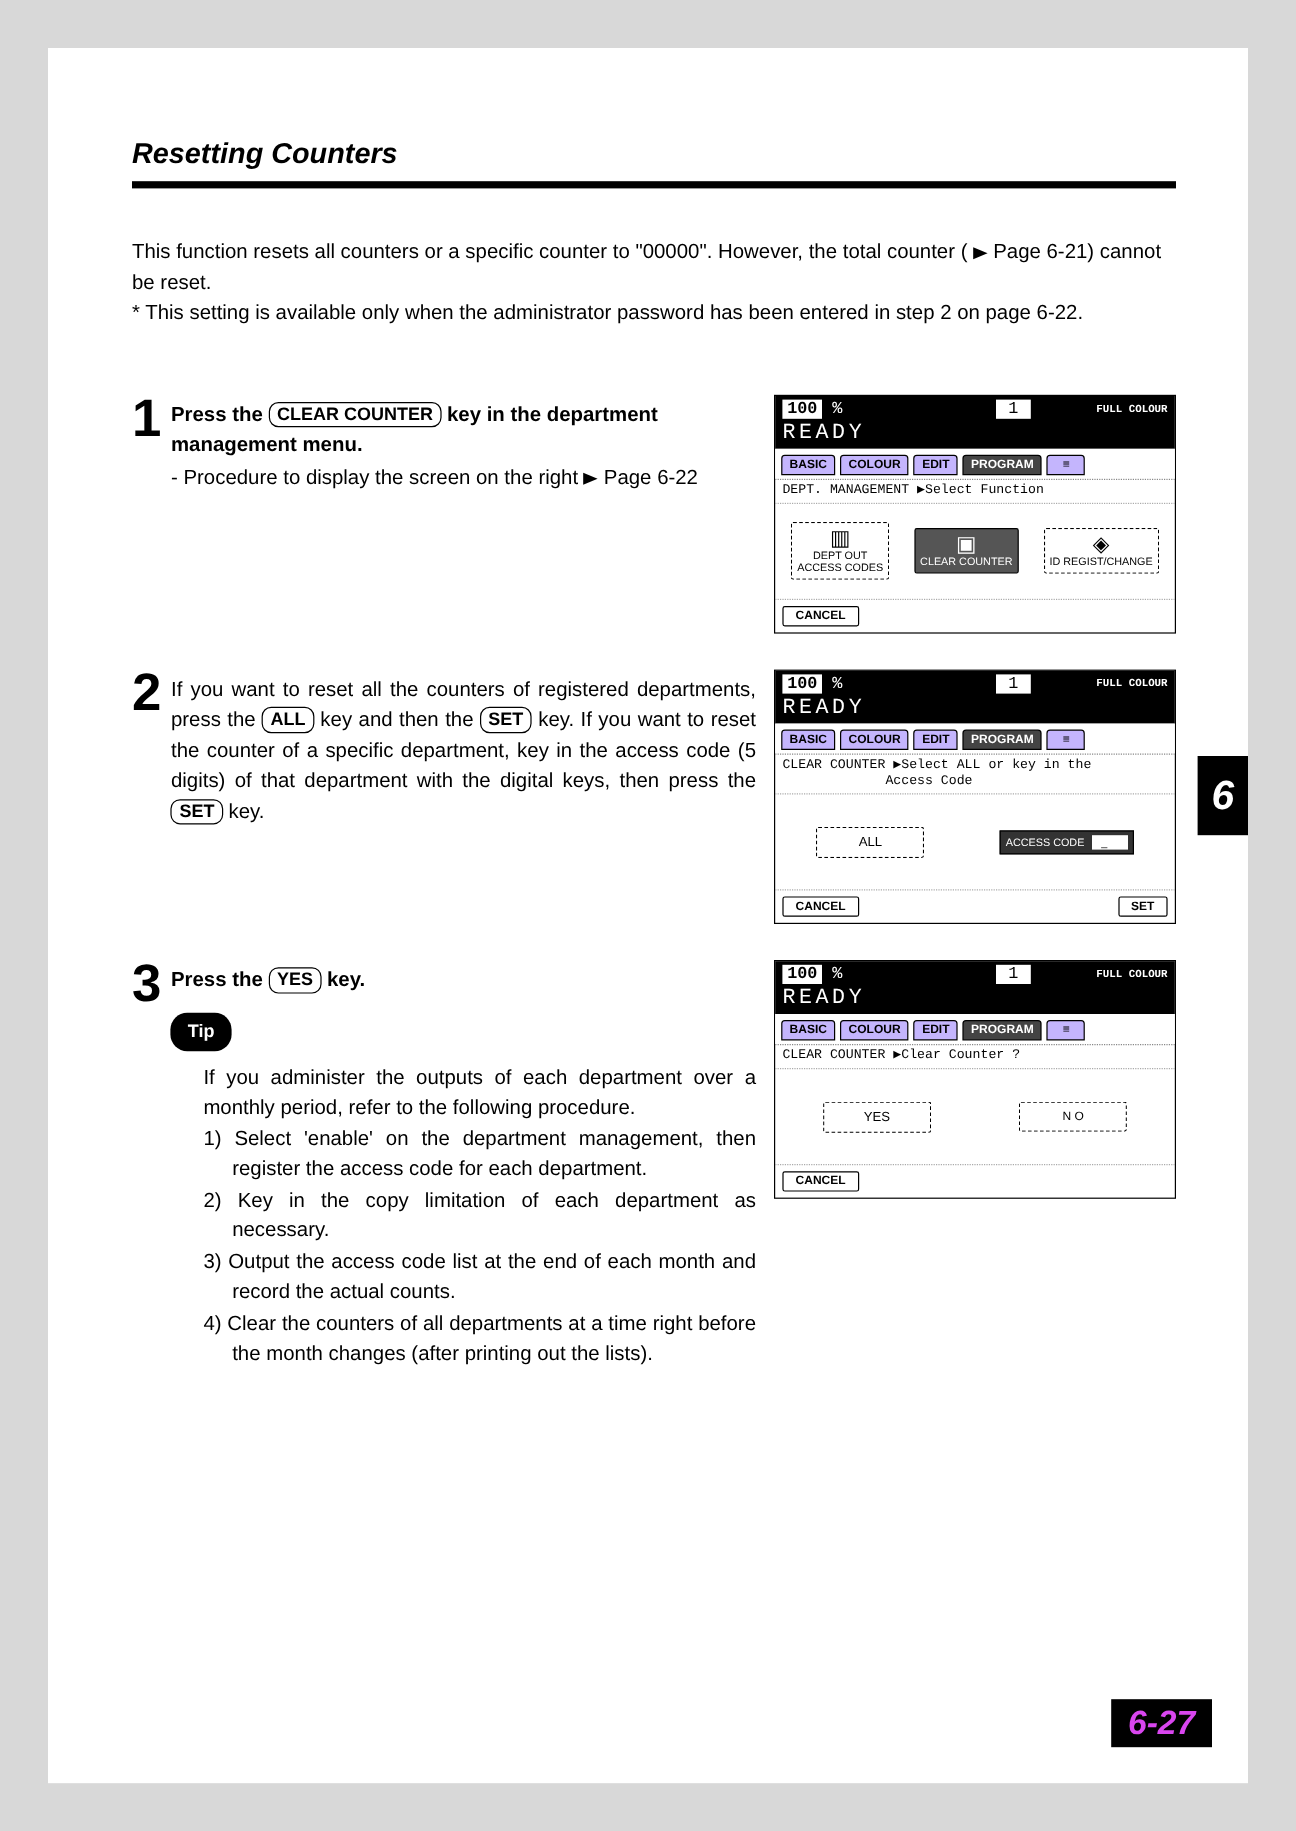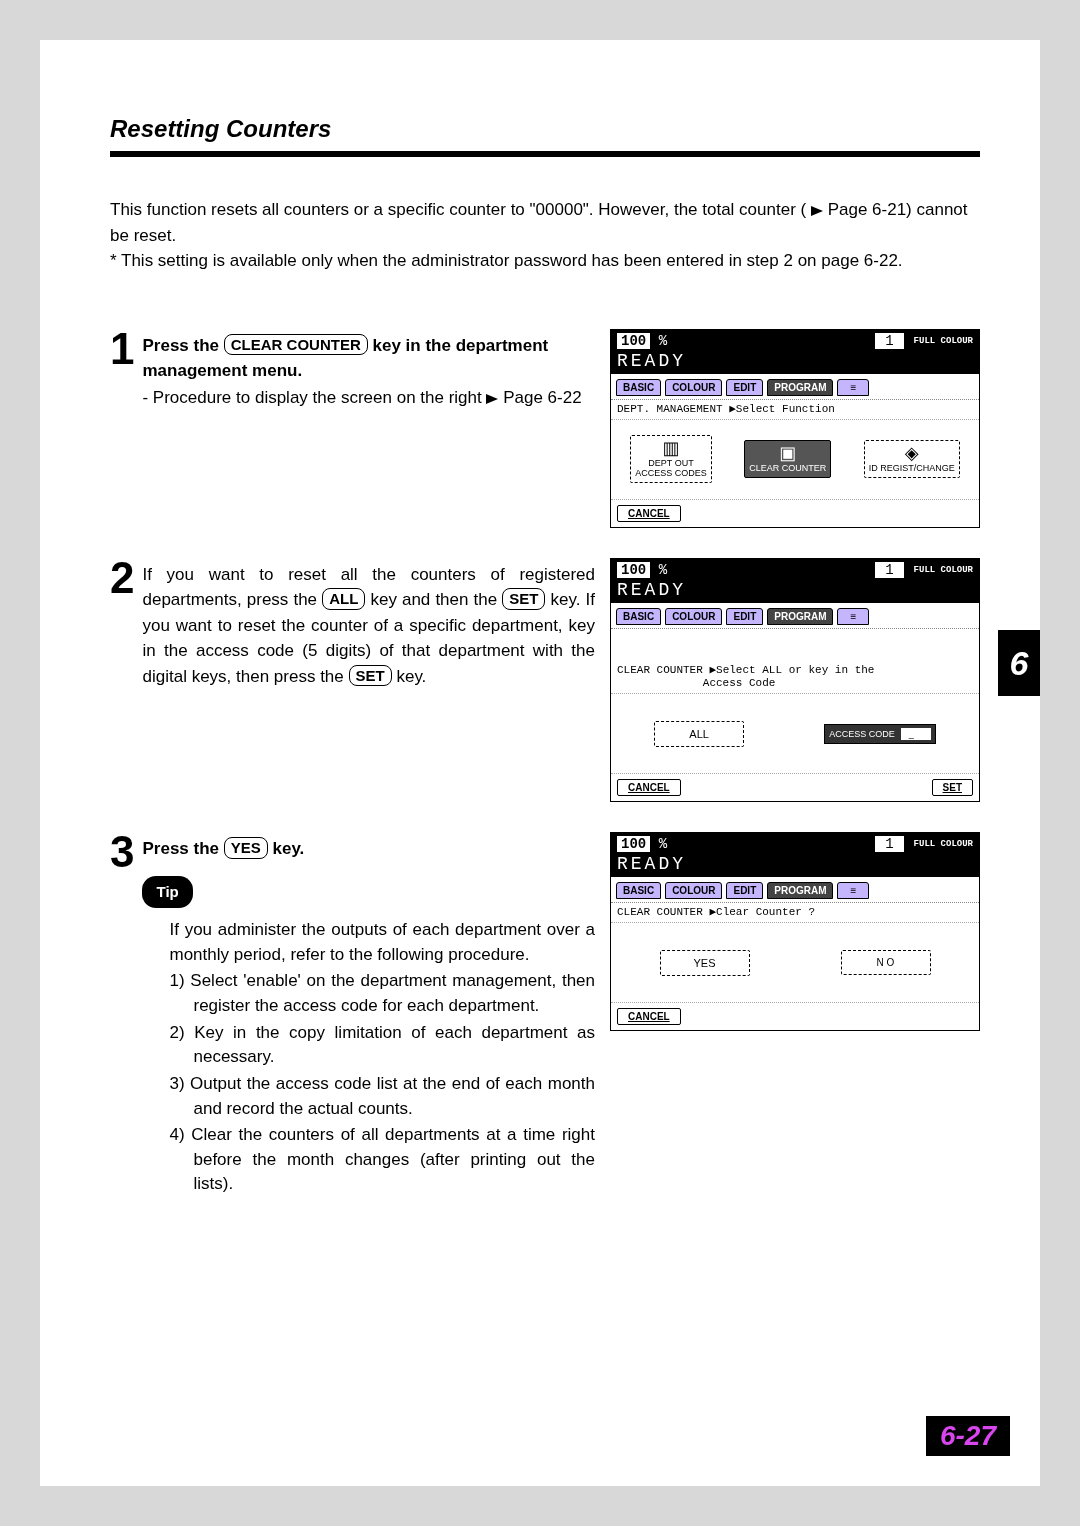"100 %" .screen { width: 370px -> 335px }
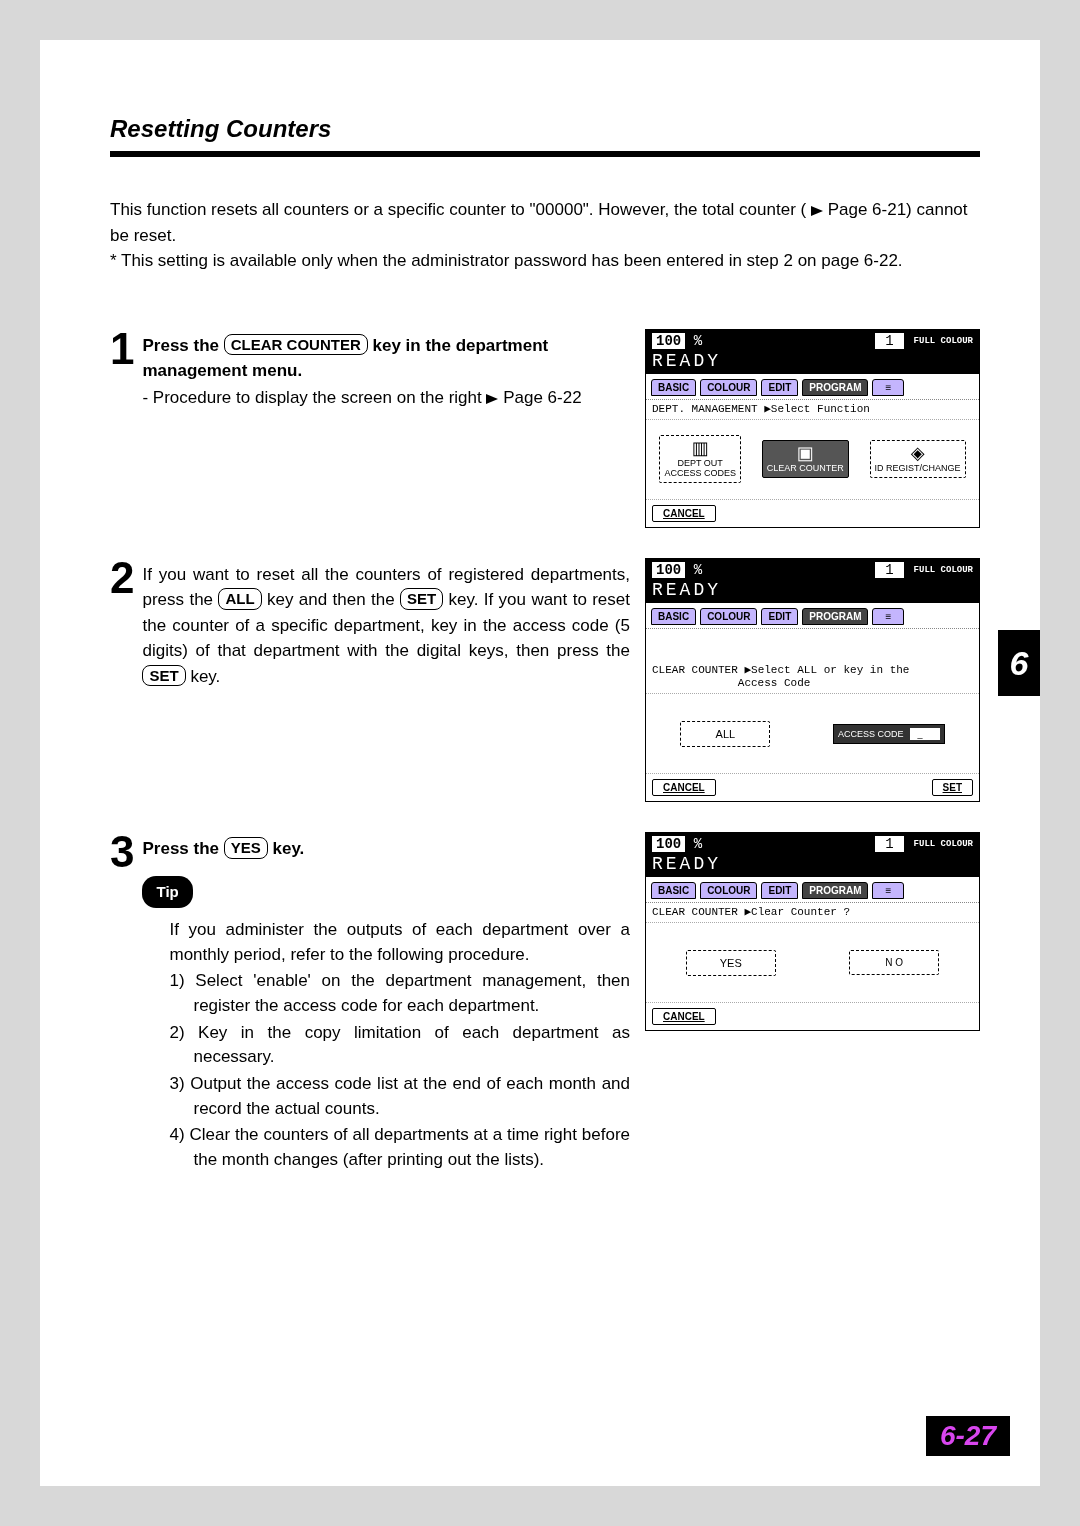"FULL COLOUR" .fc-label { margin-left: none -> 45px }
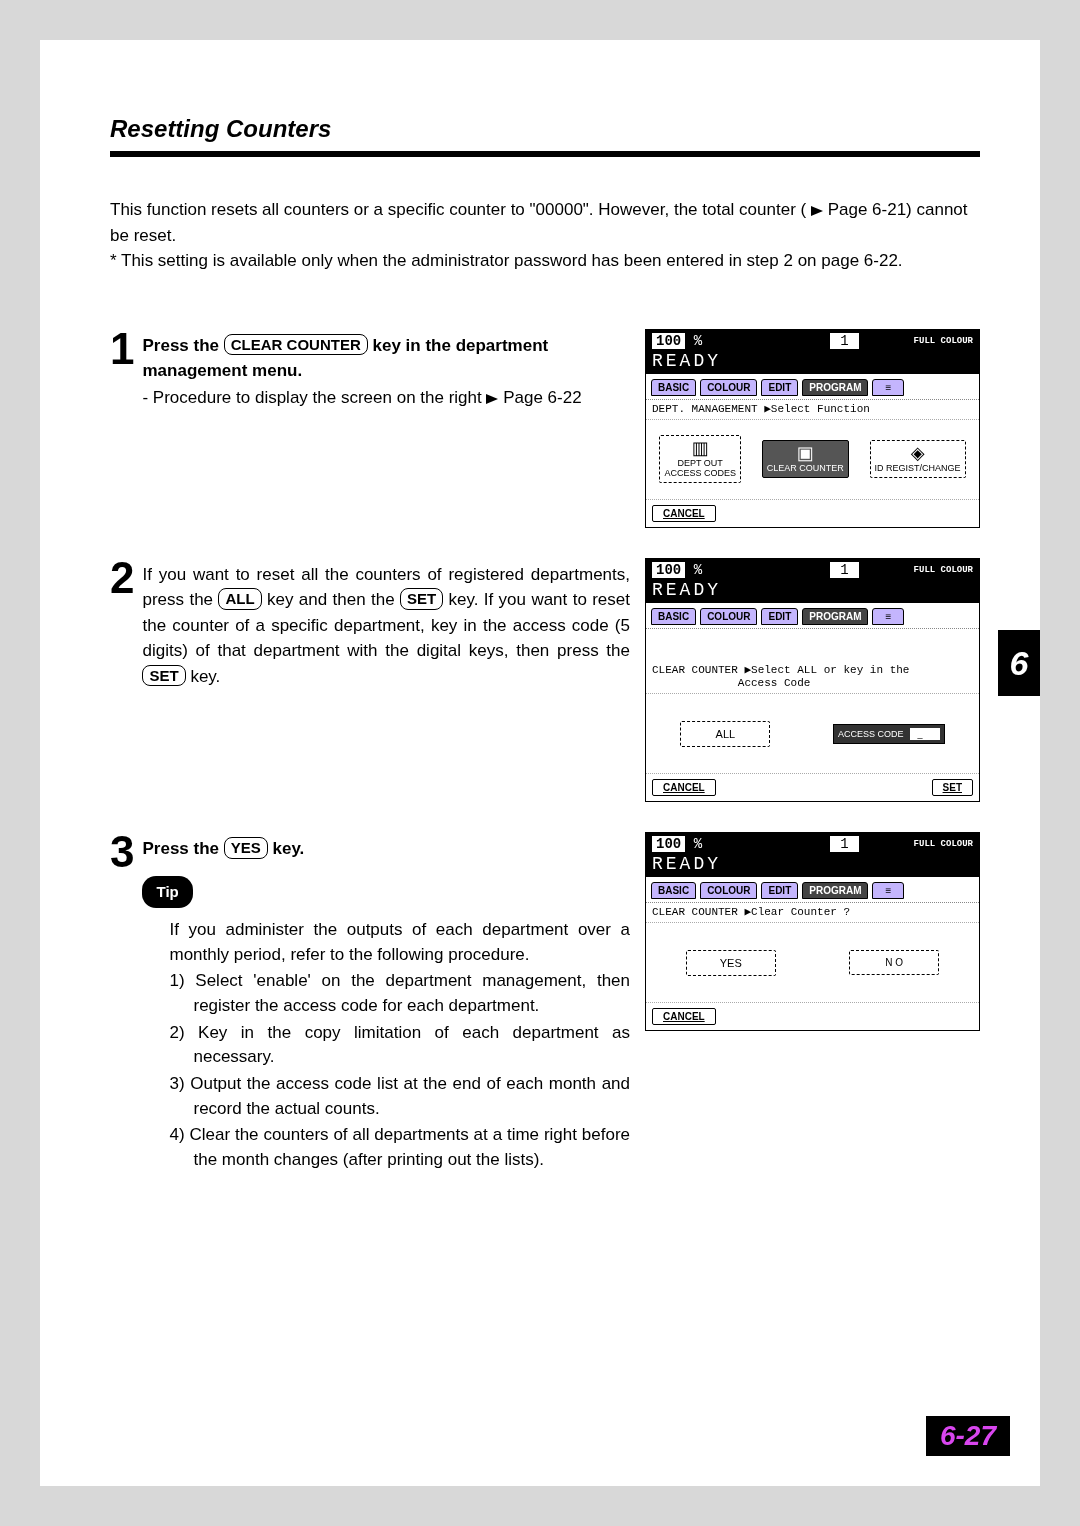"CANCEL" .foot-btn { text-decoration: underline -> none }
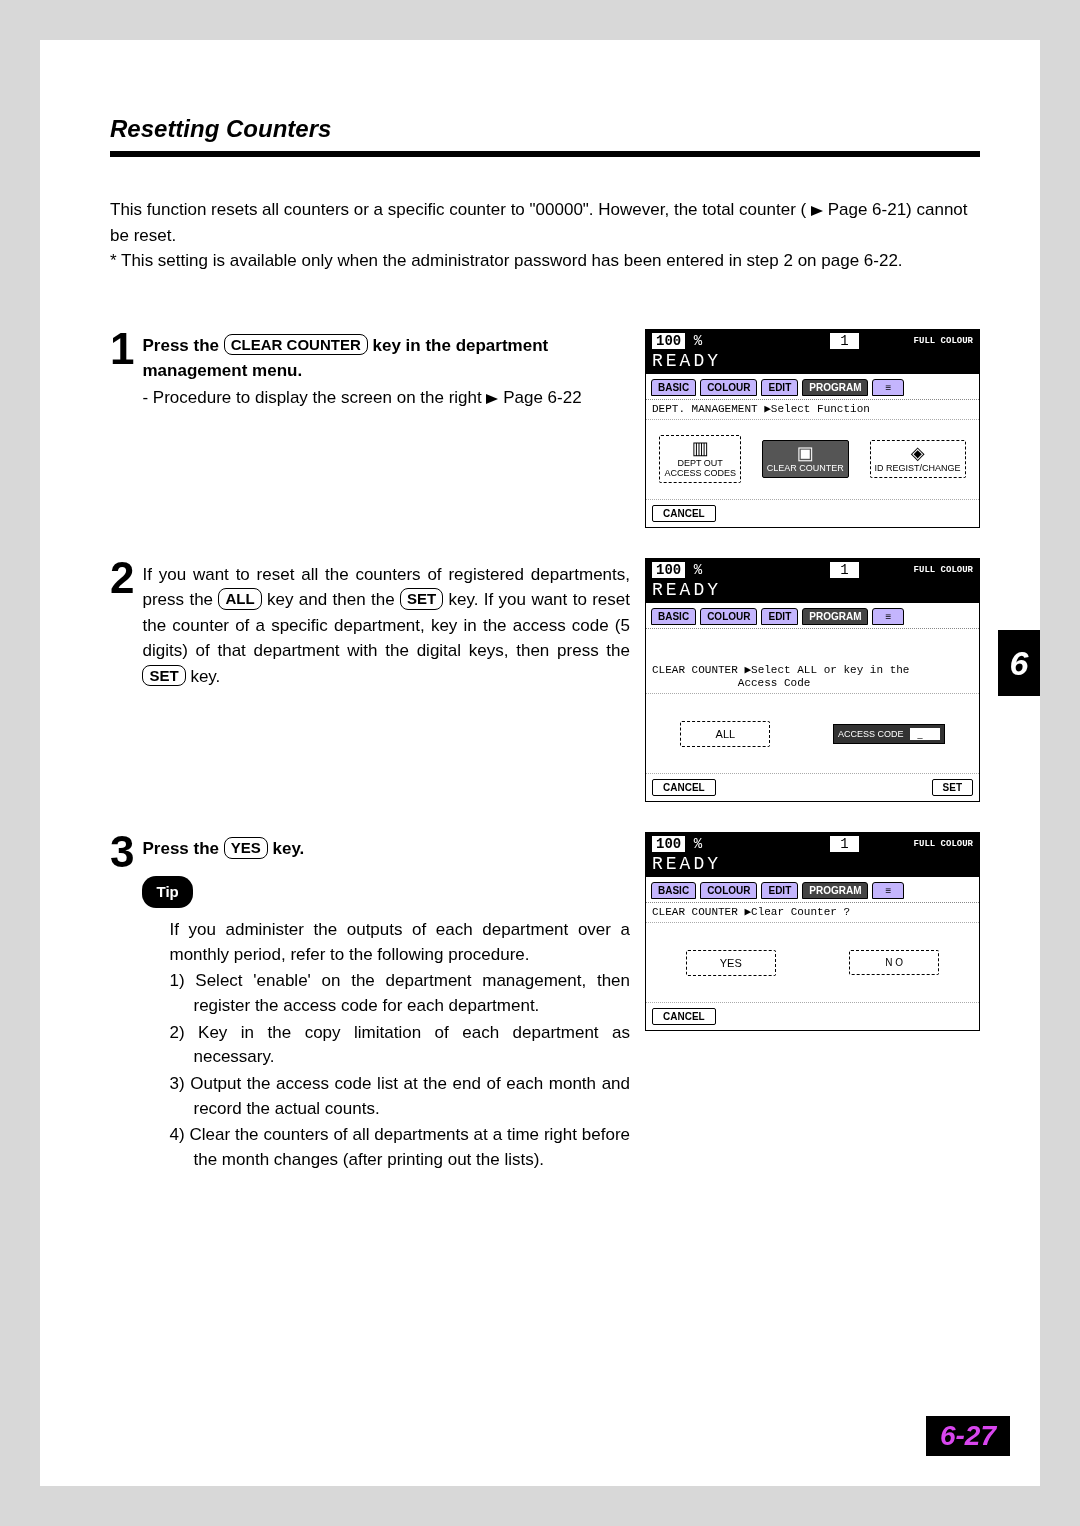"CLEAR COUNTER ▶Select ALL or" div.scr-subline { margin-top: 32px -> none }
